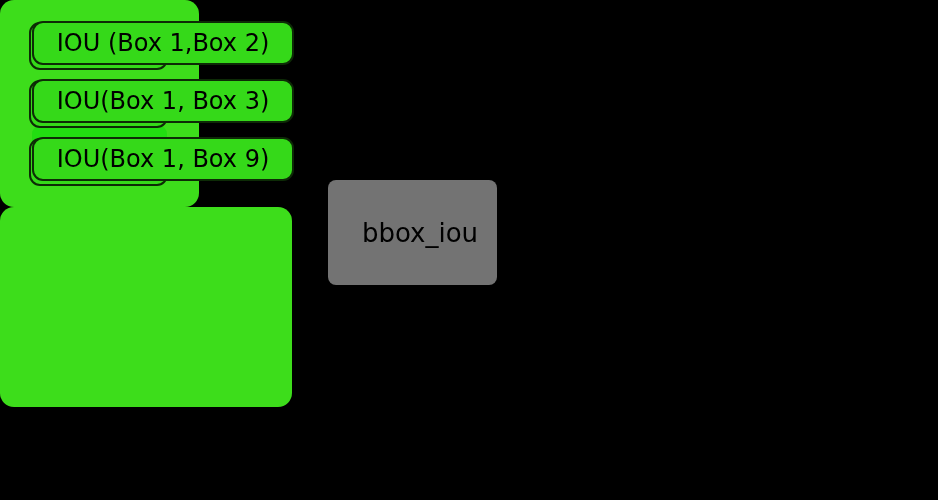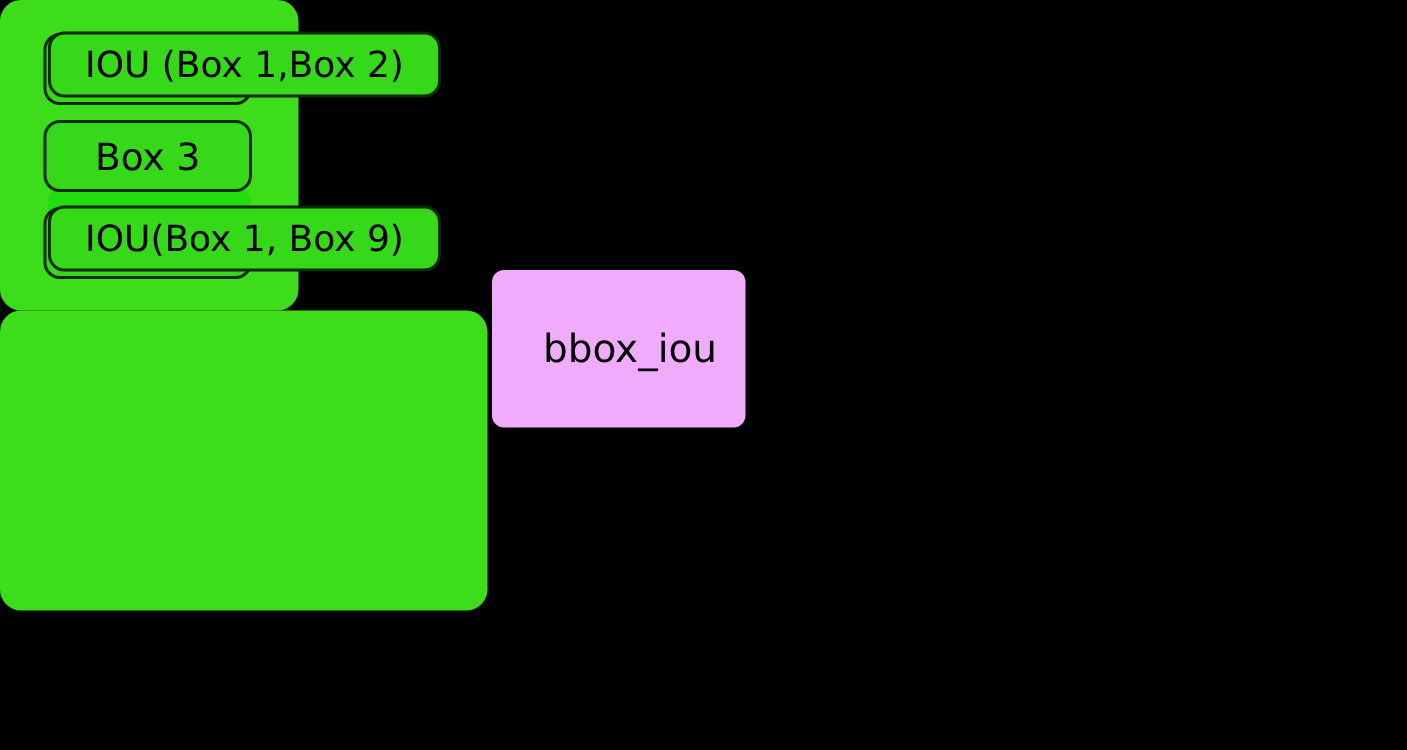"IOU (Box 1,Box 2)" #output-group { width: 325px -> 292px }
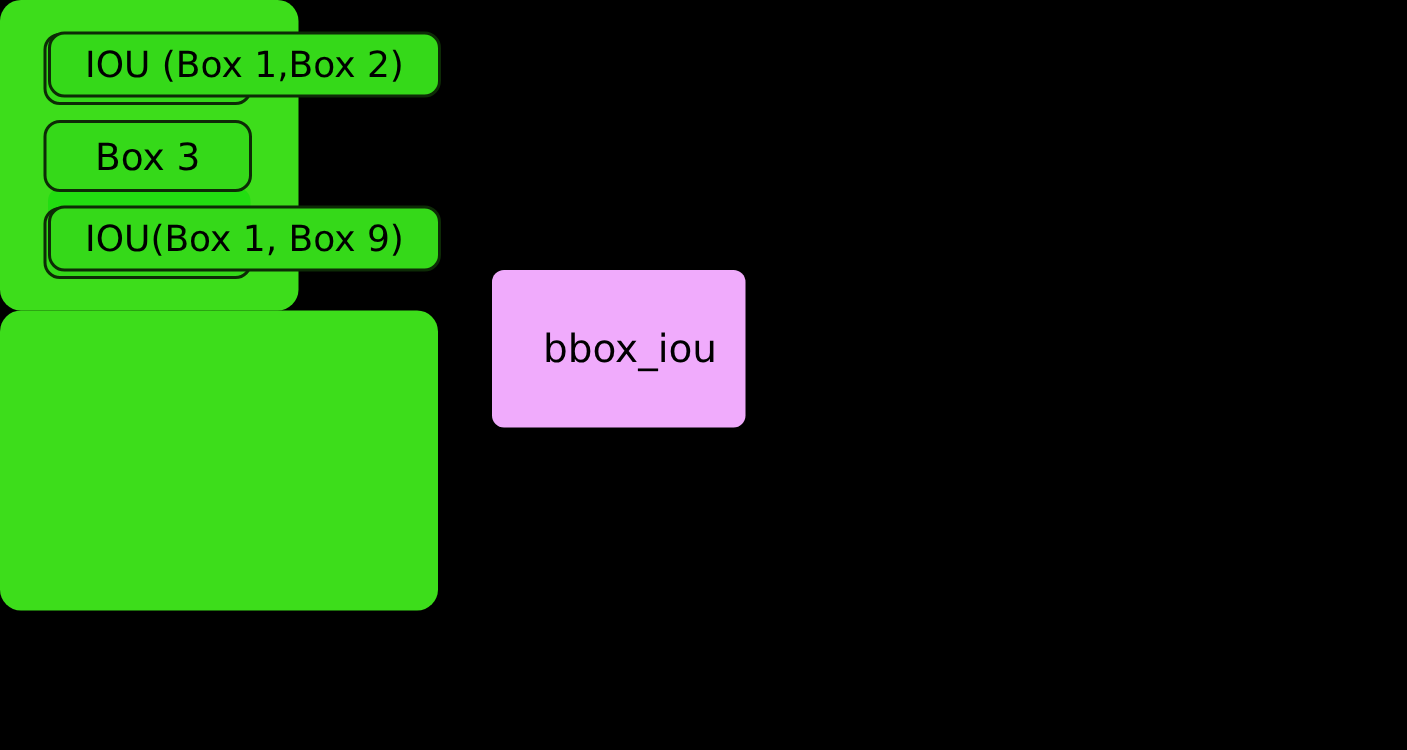"IOU(Box 1, Box 3)" div.chip { html: none -> <div>IOU(Box 1, Box 3)</div> }
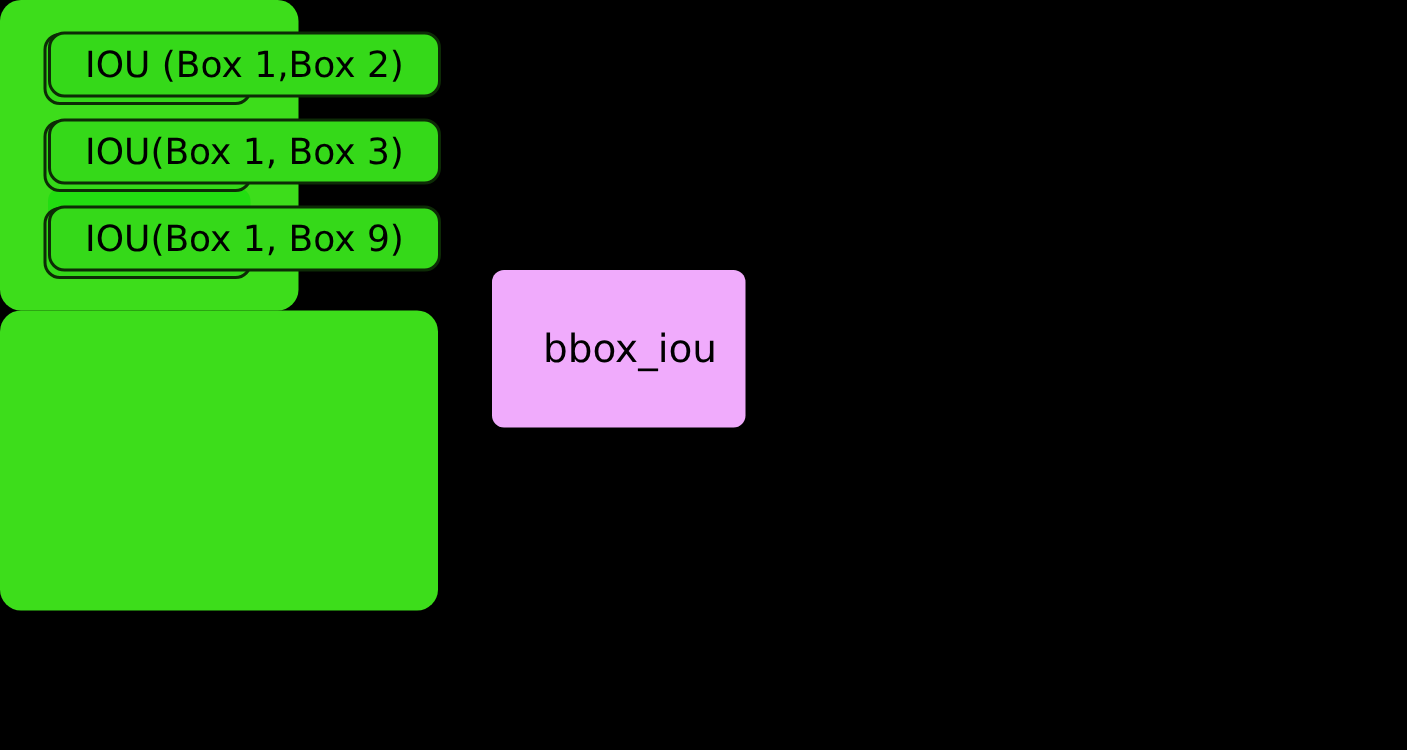"bbox_iou" .magenta { background: #f0abfc -> #737373 }
